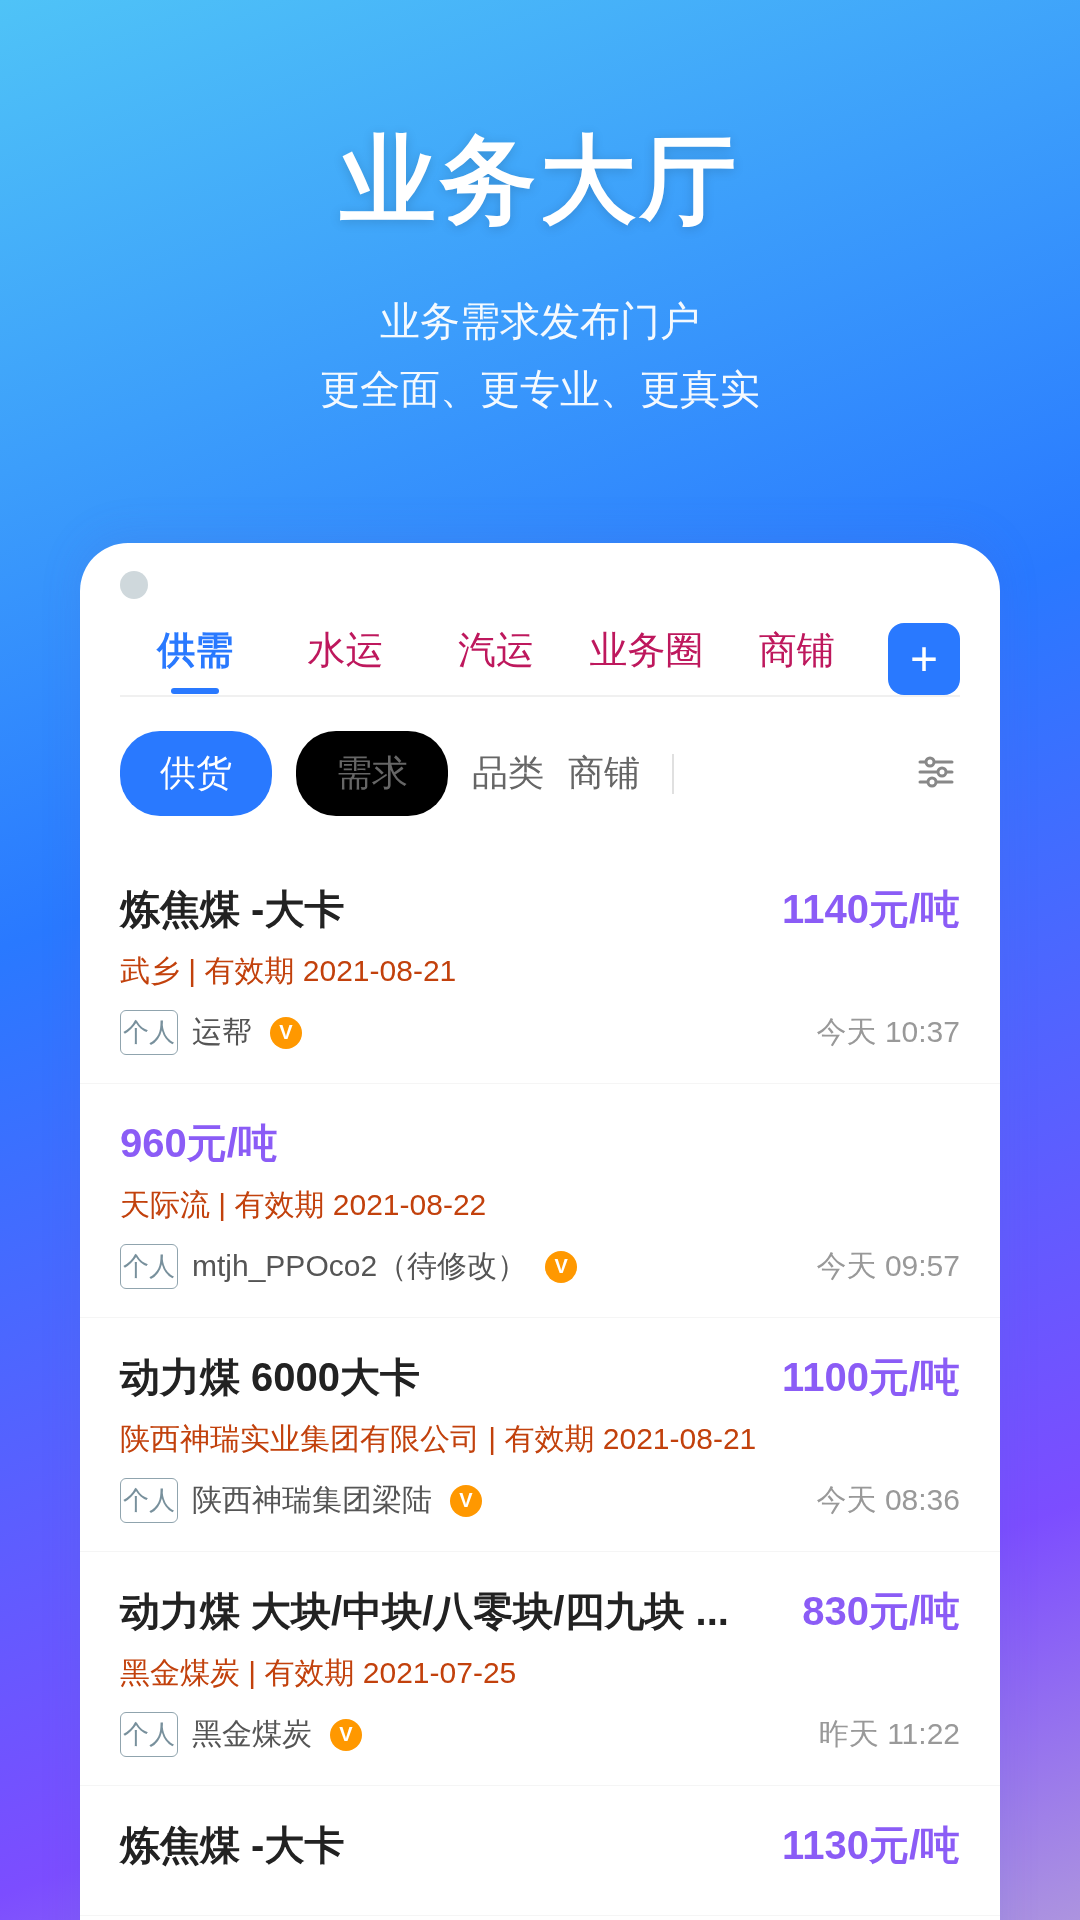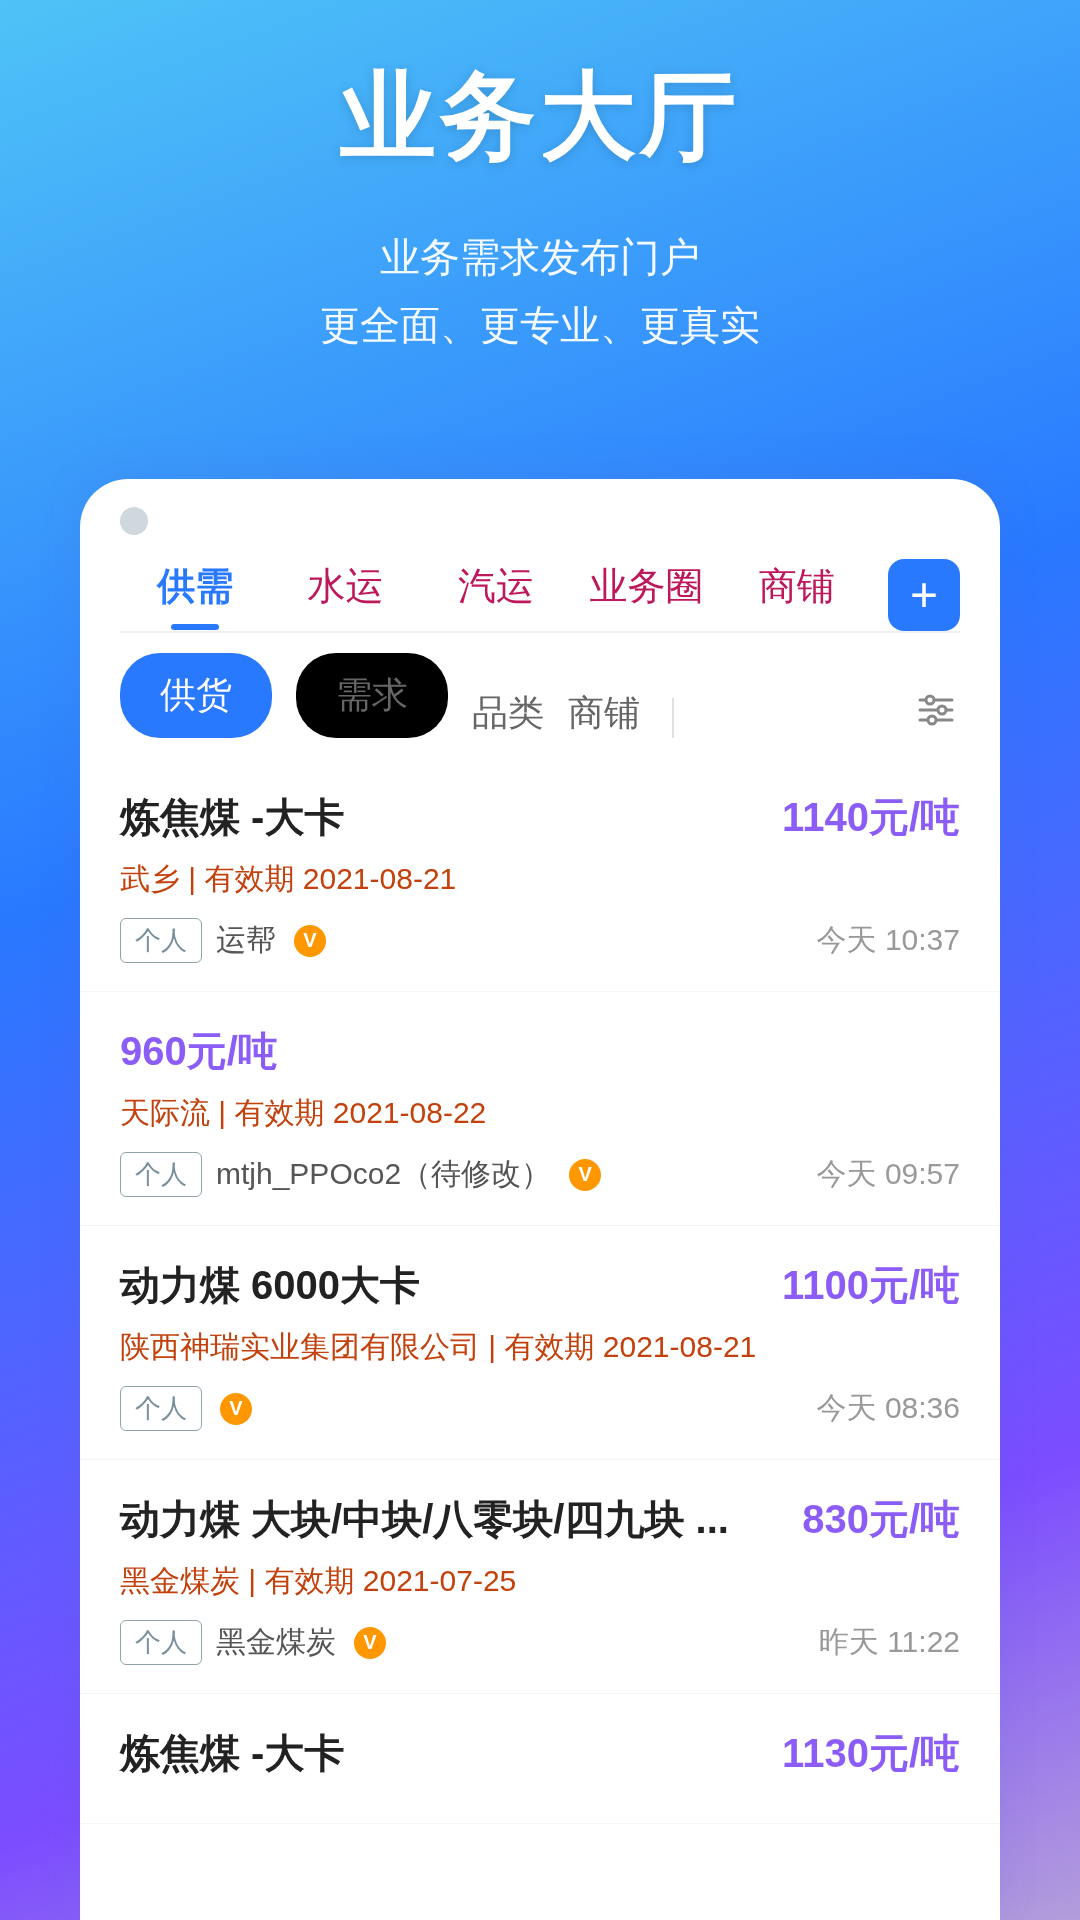"业务大厅" .header { padding: 53px 60px 60px -> 117px 60px 60px }
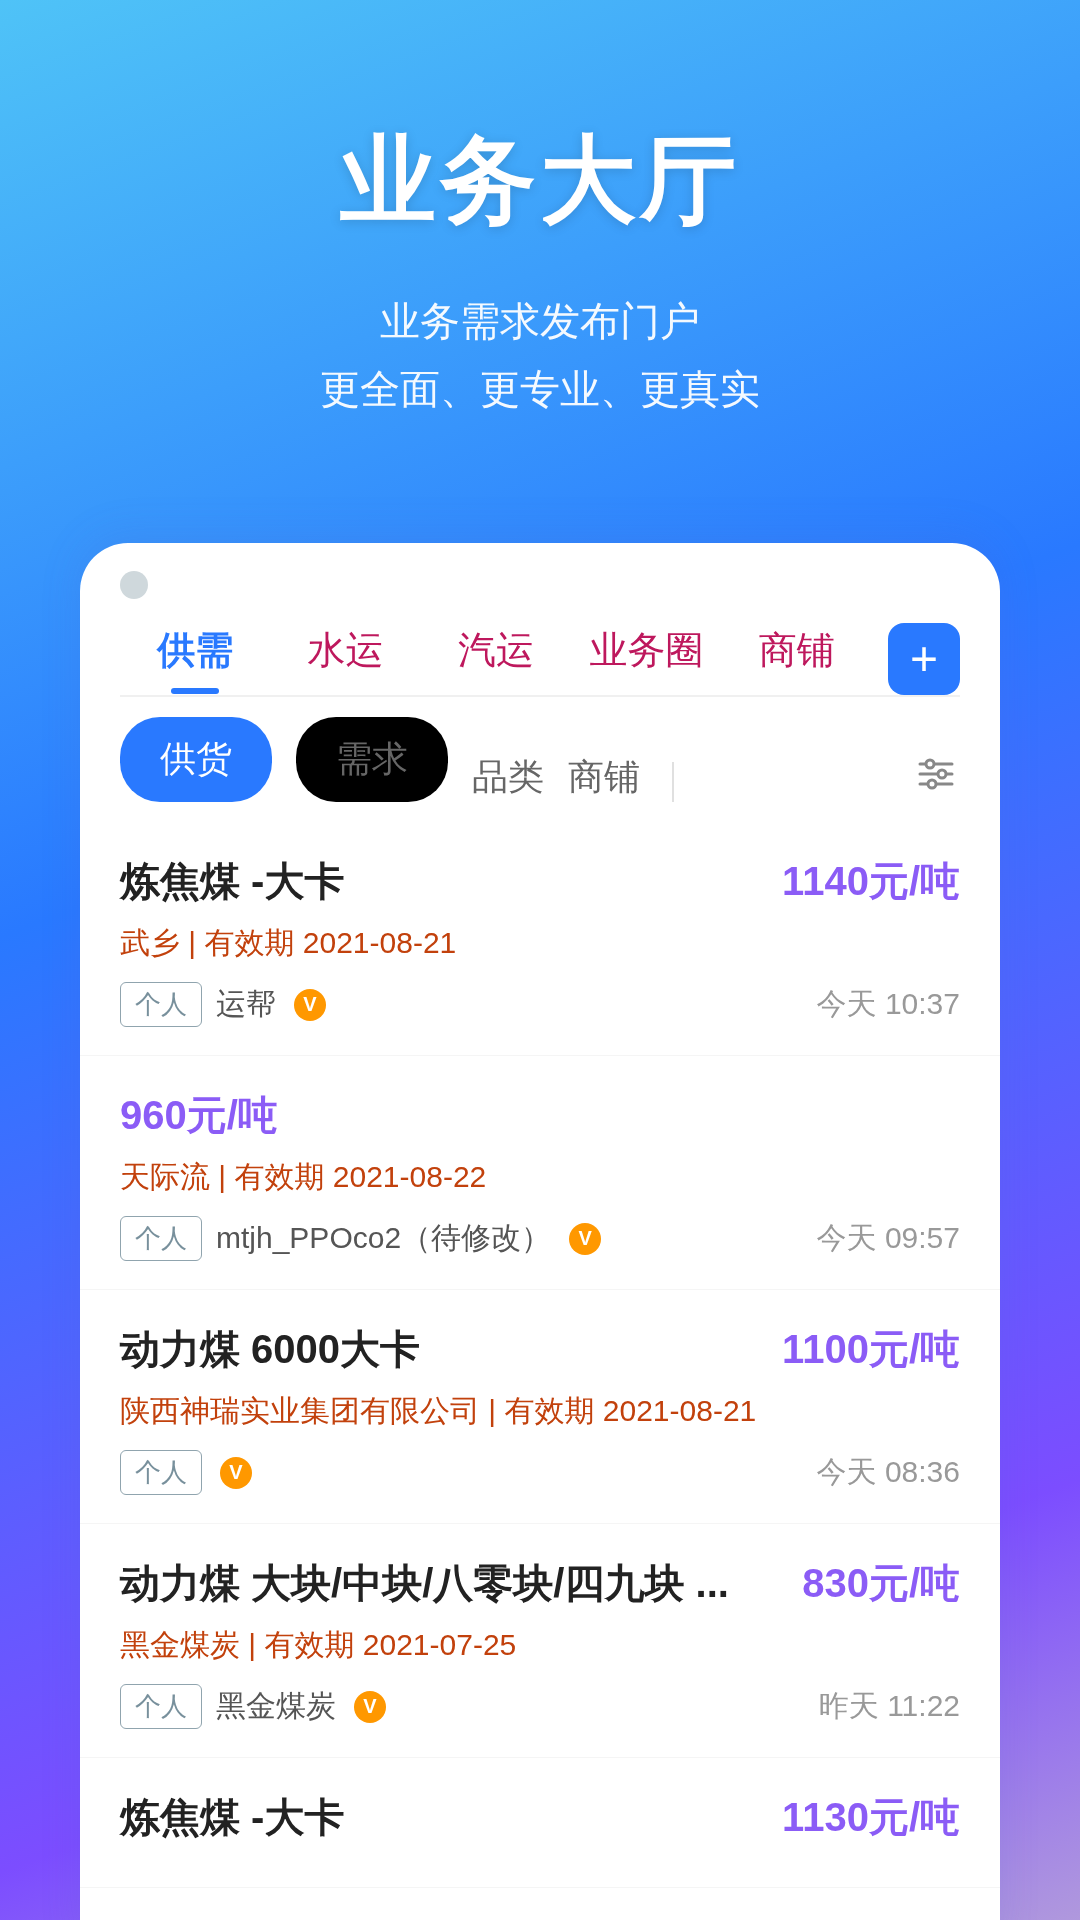"供货" .filter-row { align-items: flex-end -> center; padding: 20px 40px -> 34px 40px }
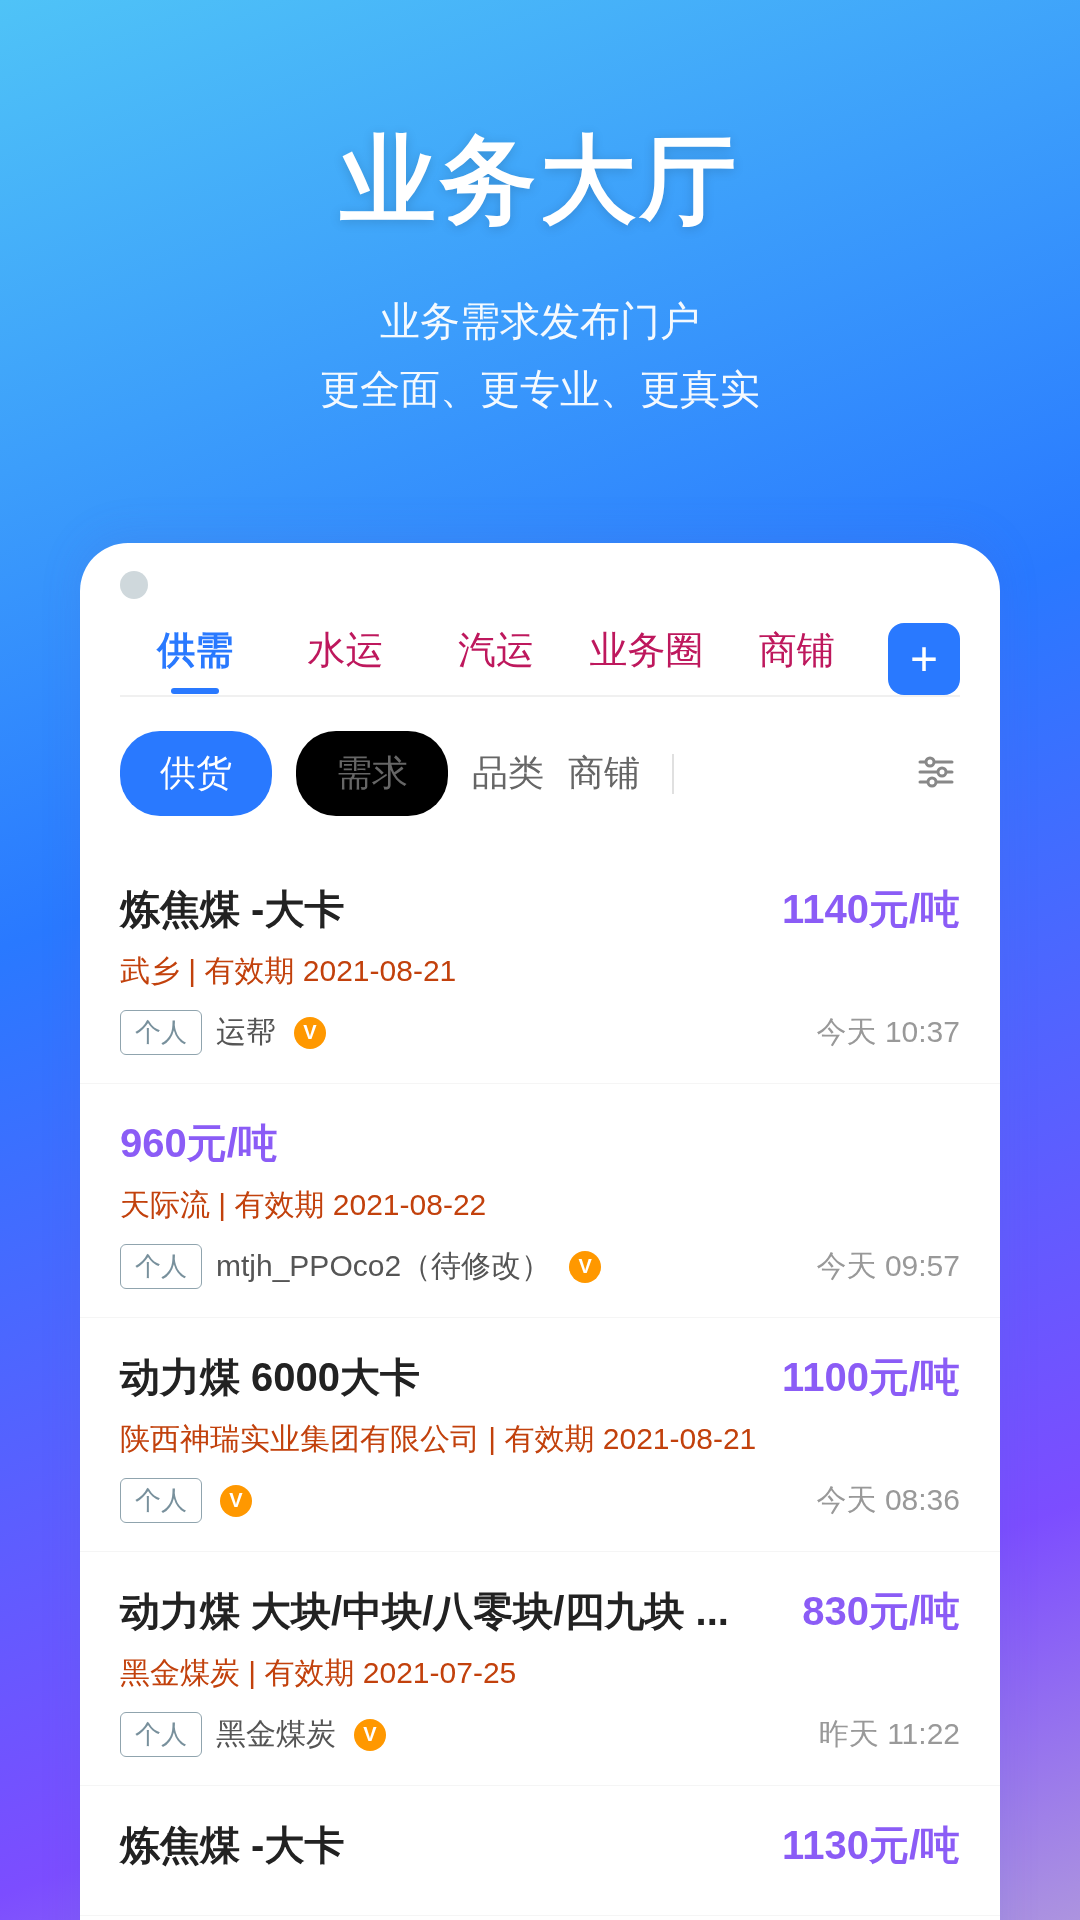"个人" .tag-personal { padding: 4px 14px -> 4px 2px }
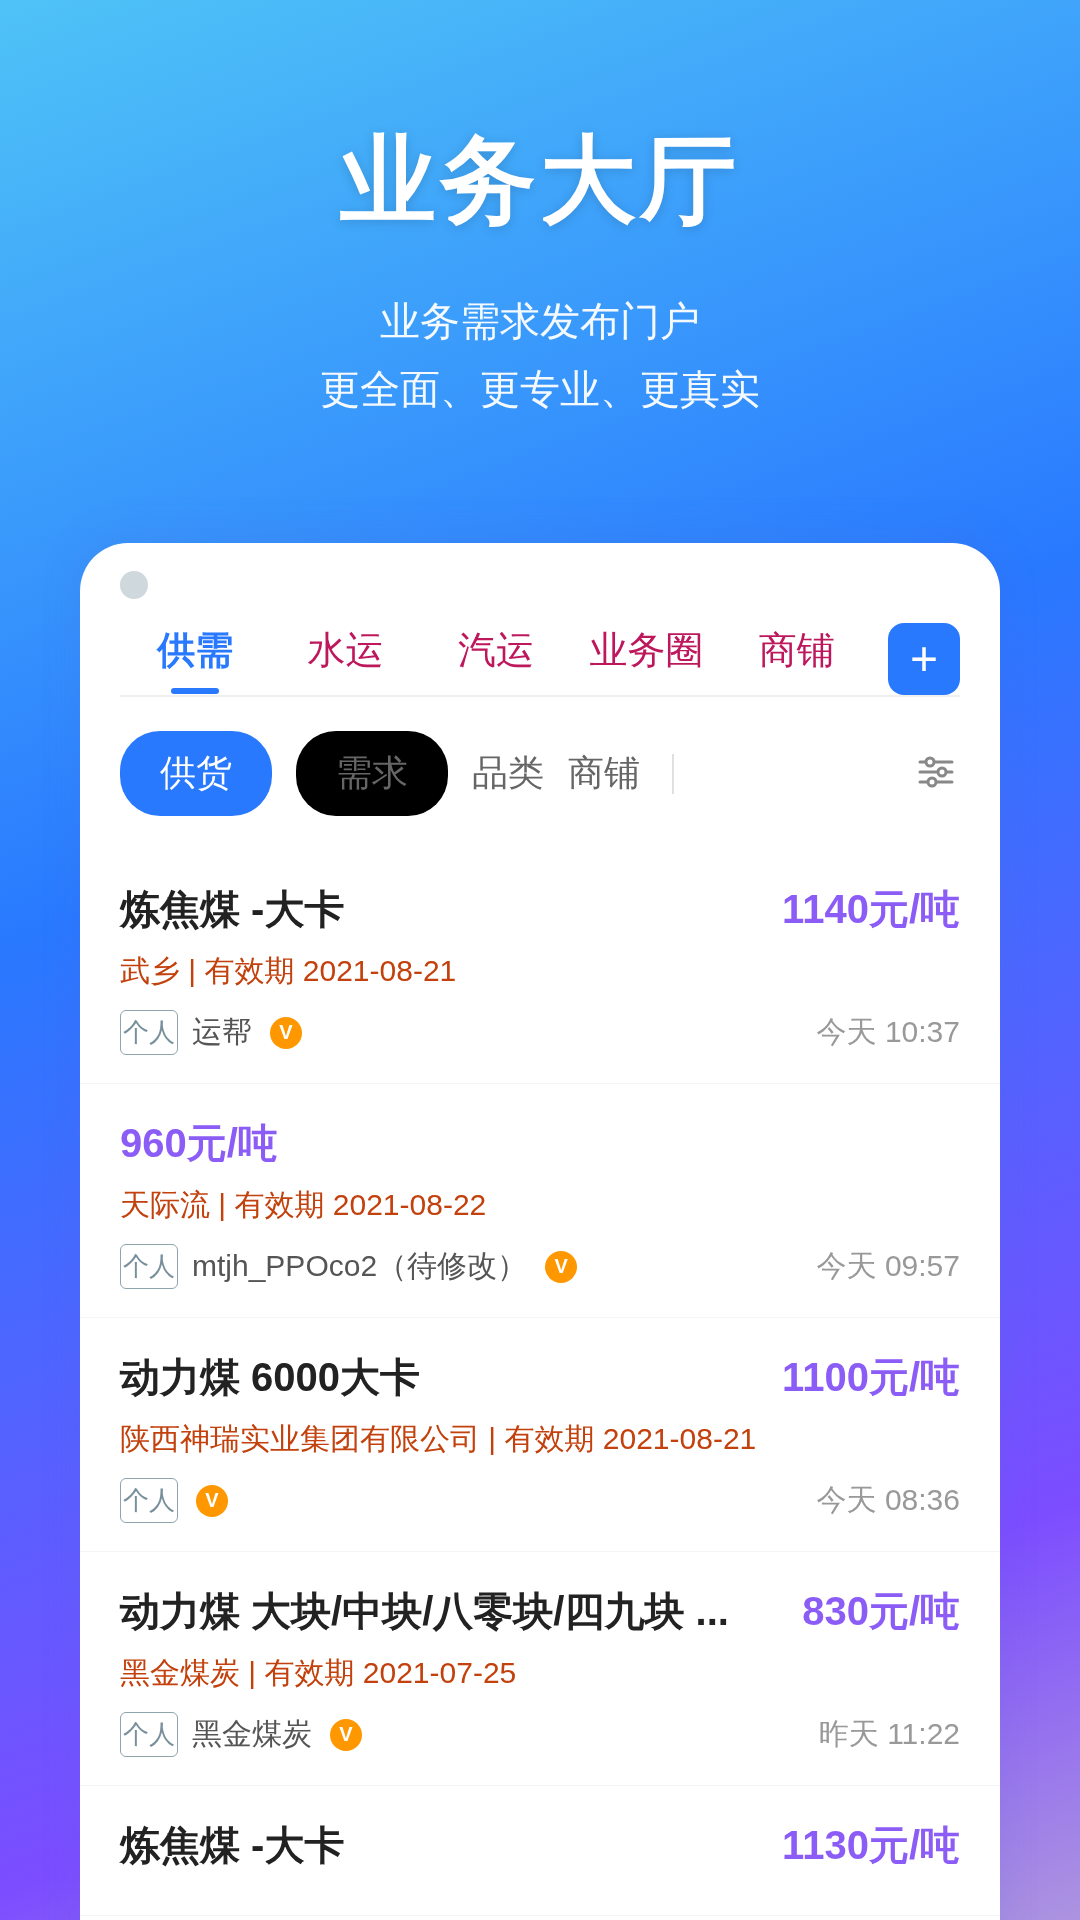"陕西神瑞集团梁陆" span.item-username { html: none -> <span>陕西神瑞集团梁陆</span> }
